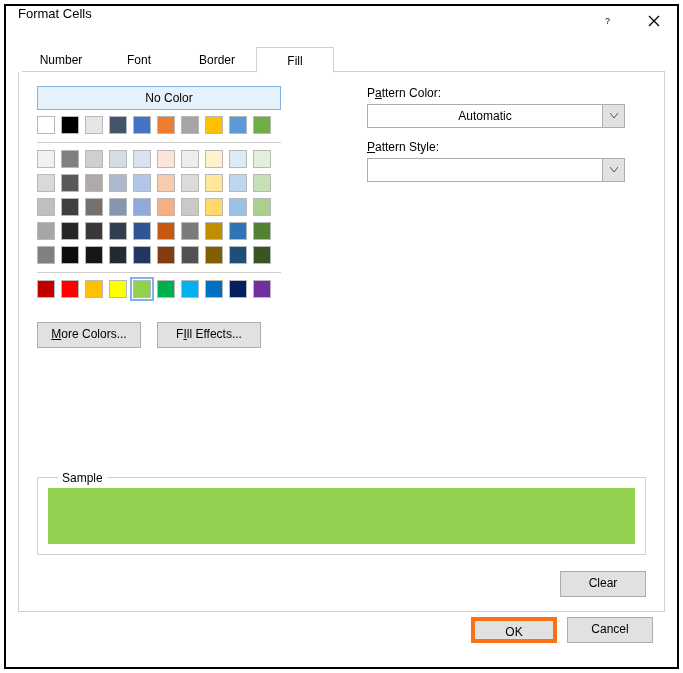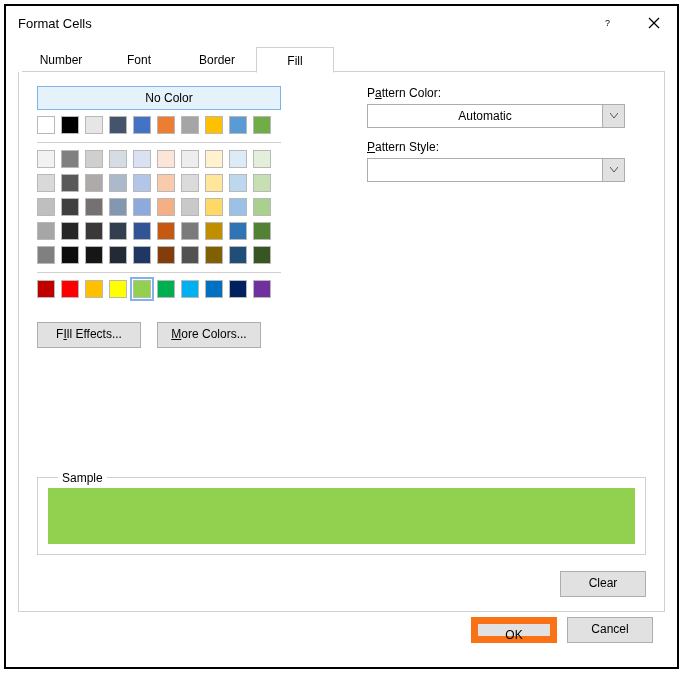"Format Cells" .titlebar { align-items: center -> none }
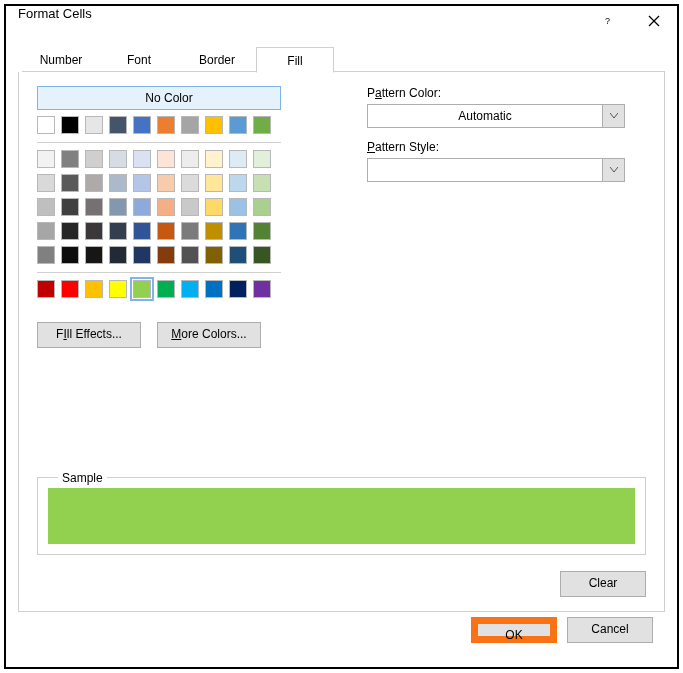"FIll Effects..." div.push-btn { order: before "More Colors..." -> after "More Colors..." }
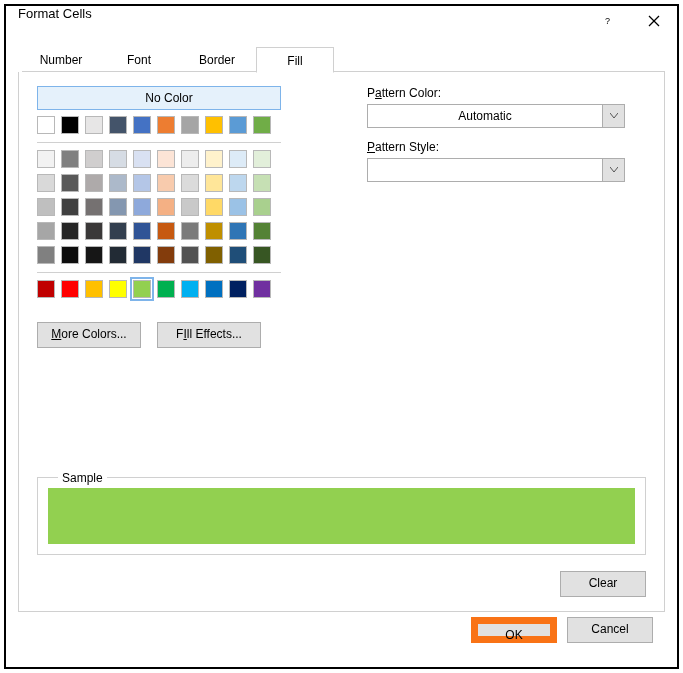"OK" .footer .primary { border: 7px solid #f97316 -> 4px solid #f97316 }
